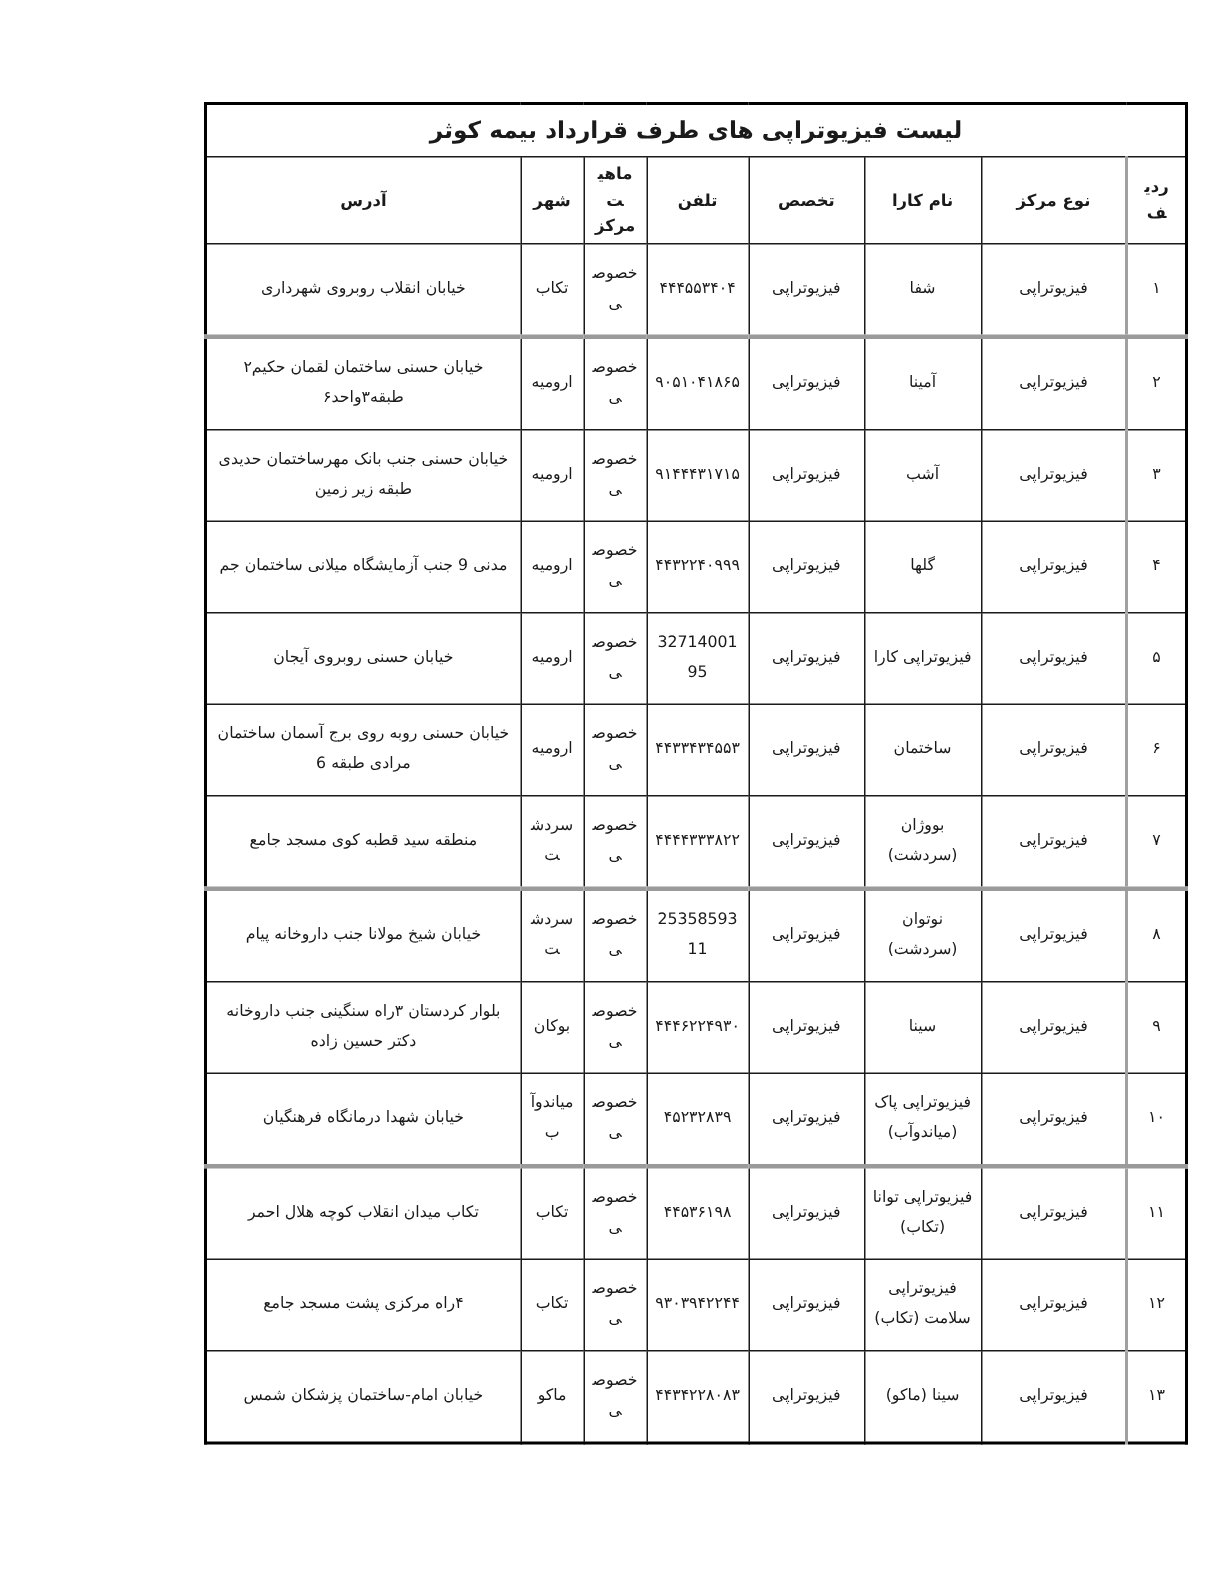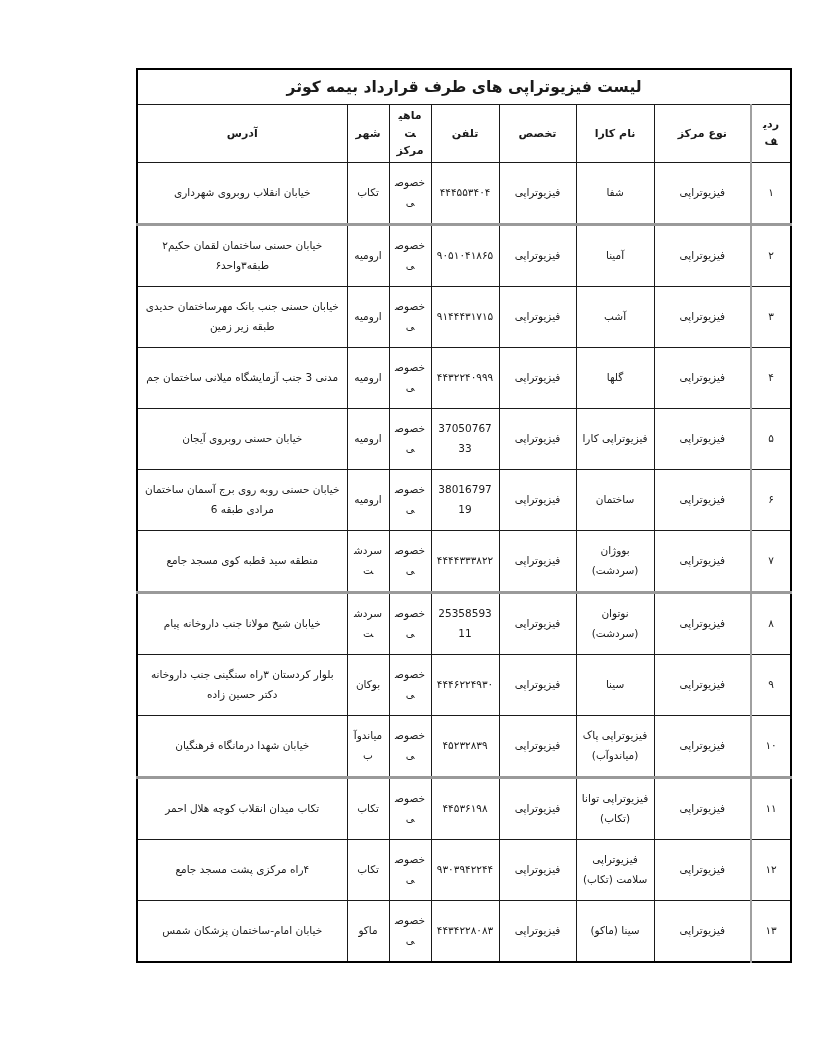"مدنی 3 جنب آزمایشگاه میلانی" td { text: 3 -> 9 }
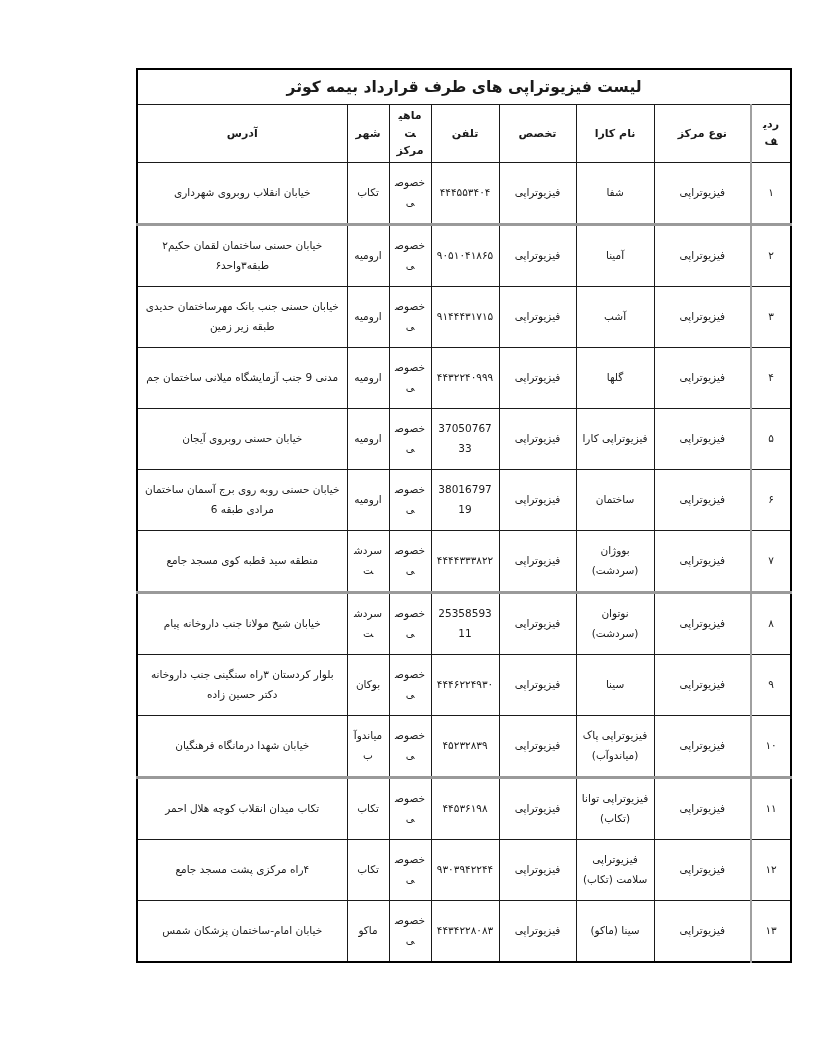"3705076733" td { text: 3705076733 -> 3271400195 }
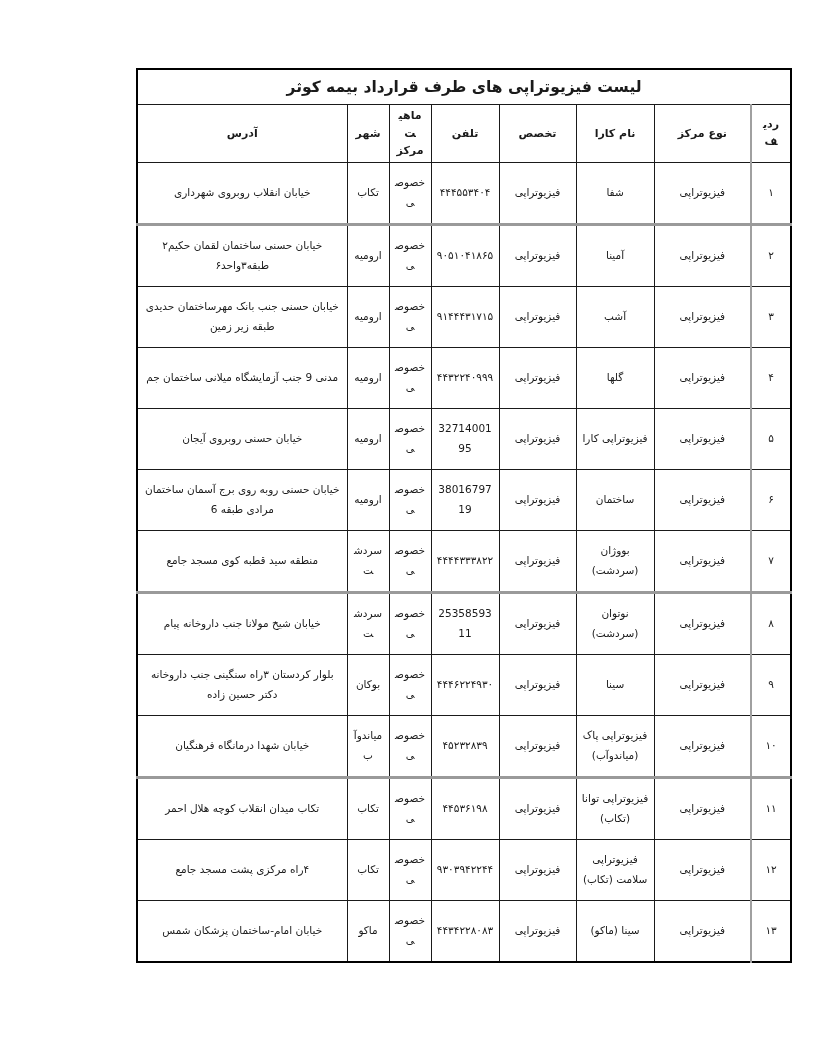"3801679719" td { text: 3801679719 -> ۴۴۳۳۴۳۴۵۵۳ }
